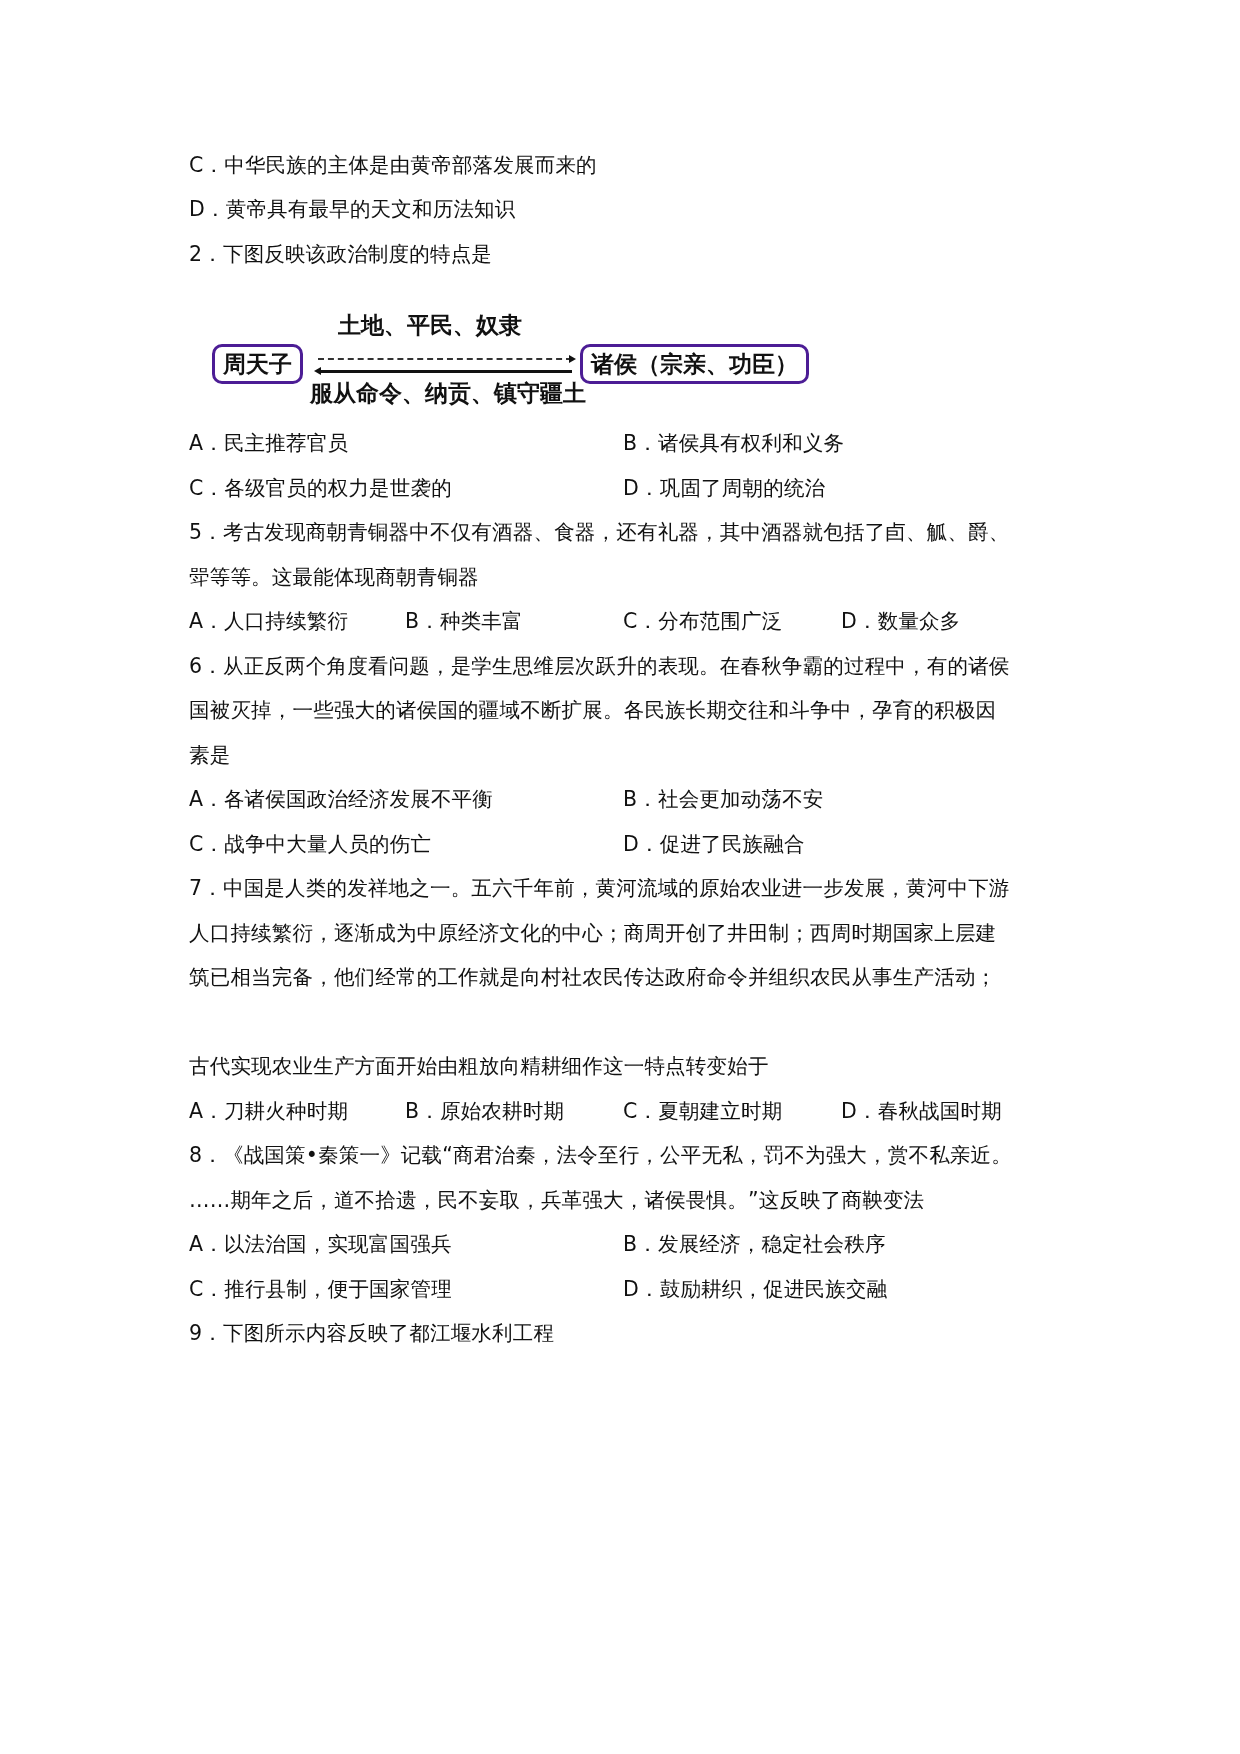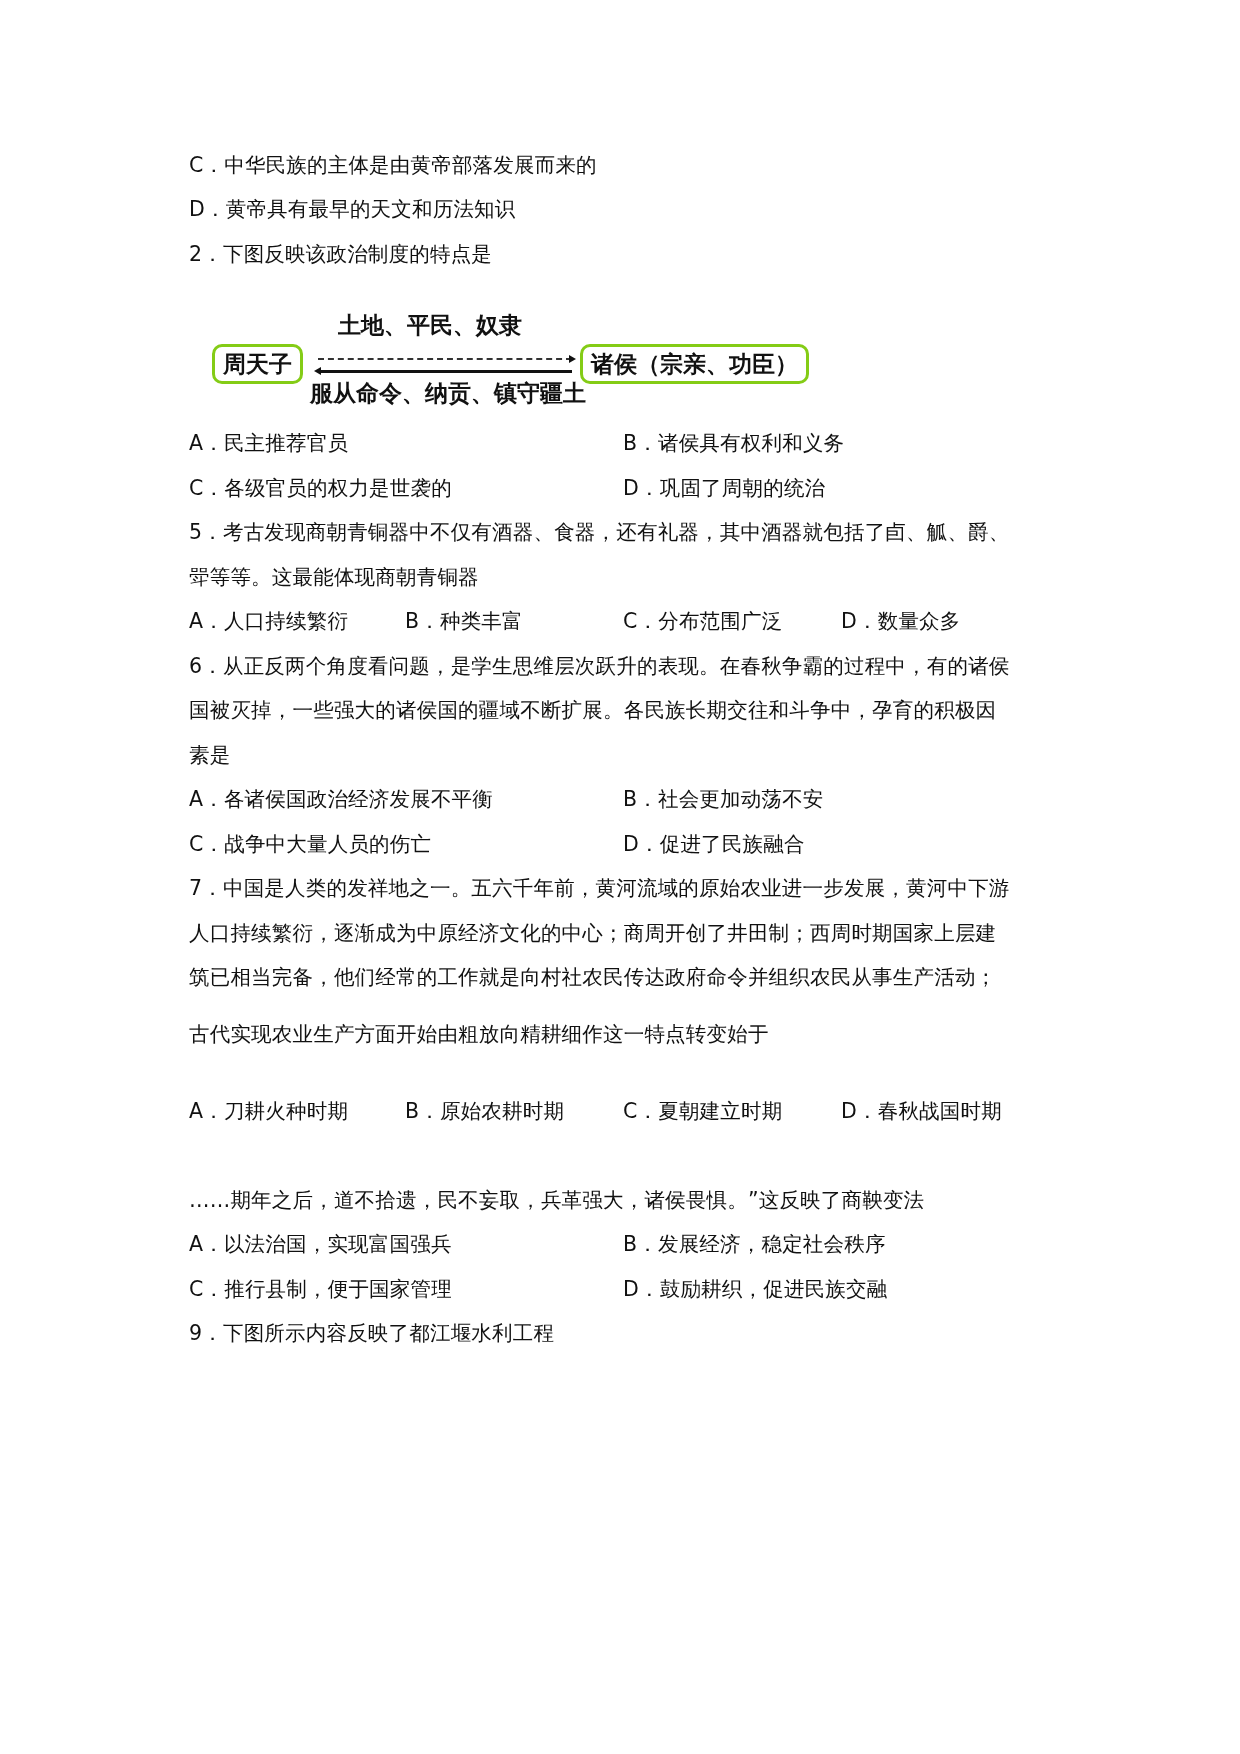"周天子" .box { border: 3px solid #84cc16 -> 3px solid #4c1d95 }
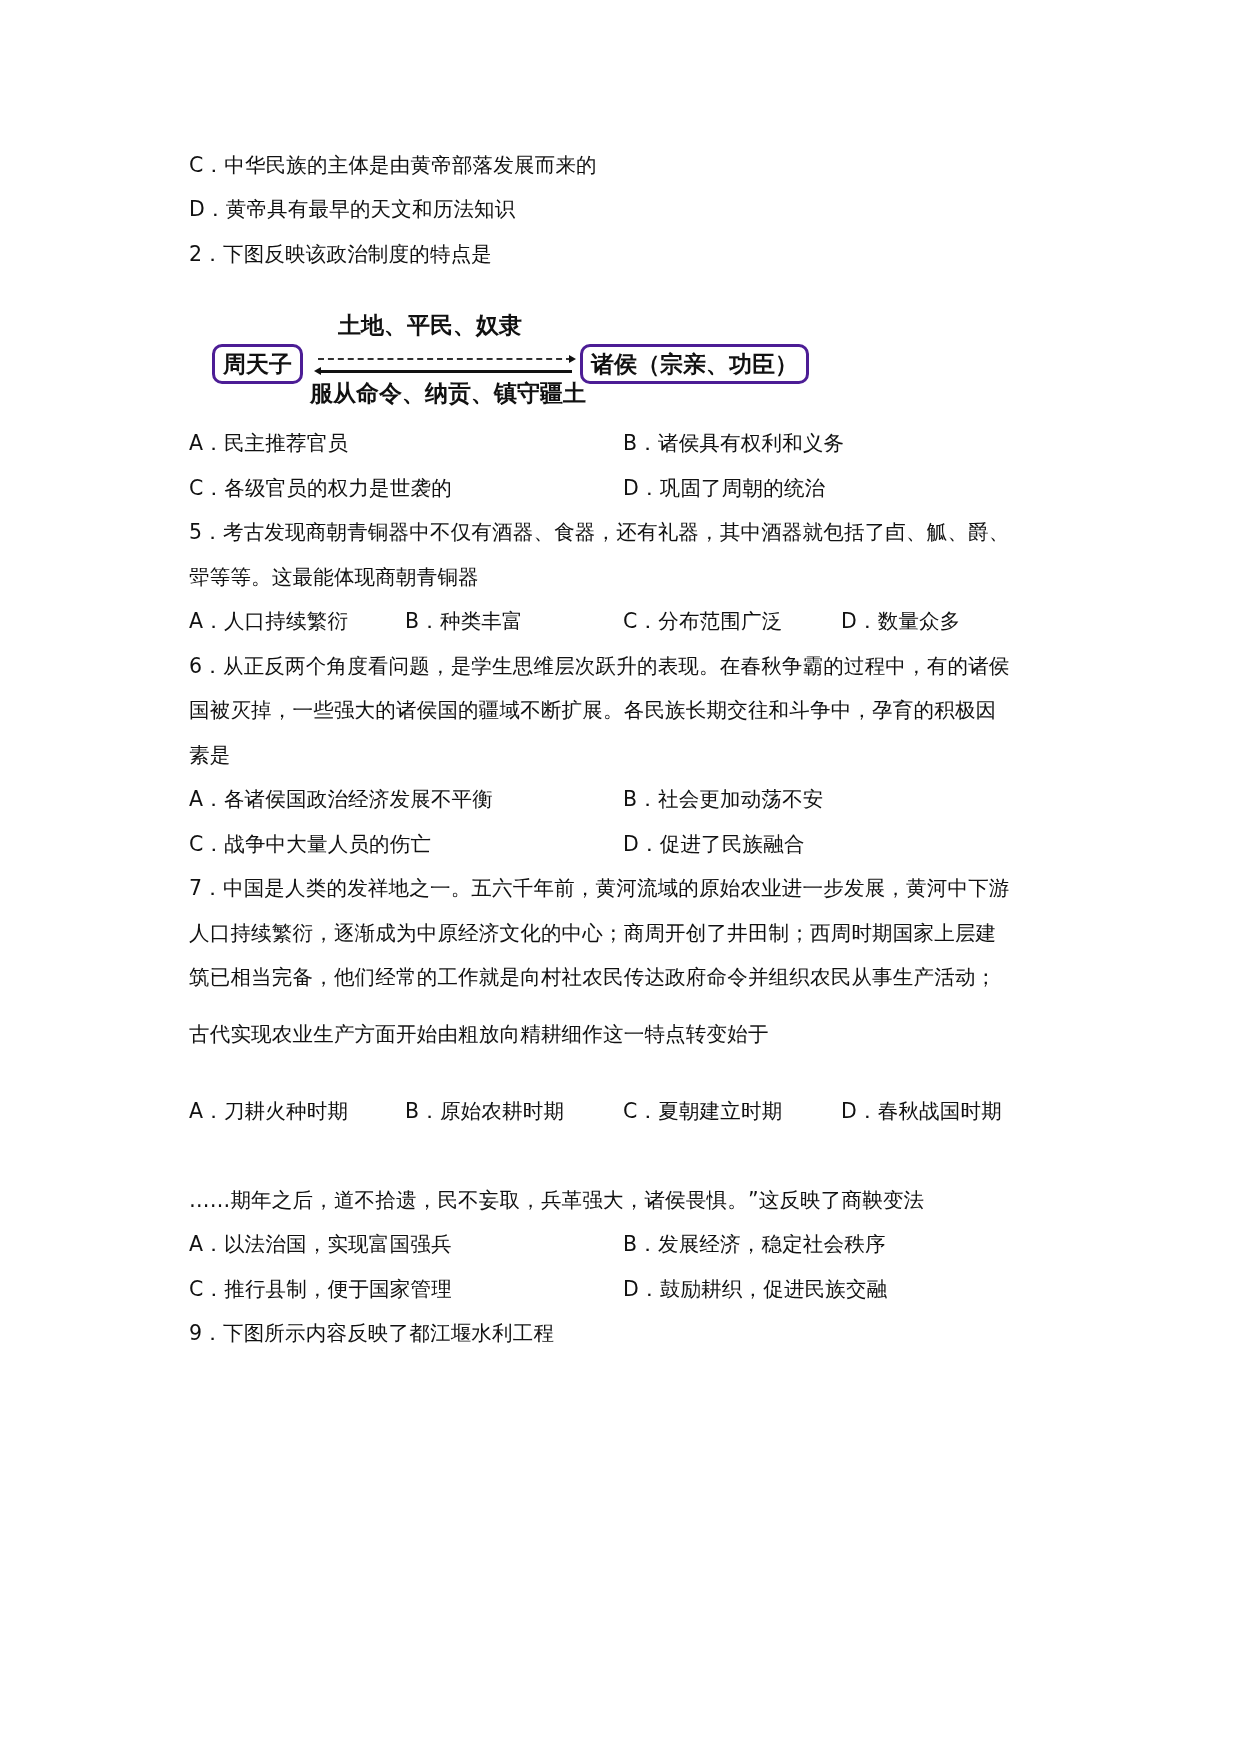"古代实现农业生产方面开始由粗放向精耕细作这一特点转变始于" div.line { top: 1020px -> 1052px }
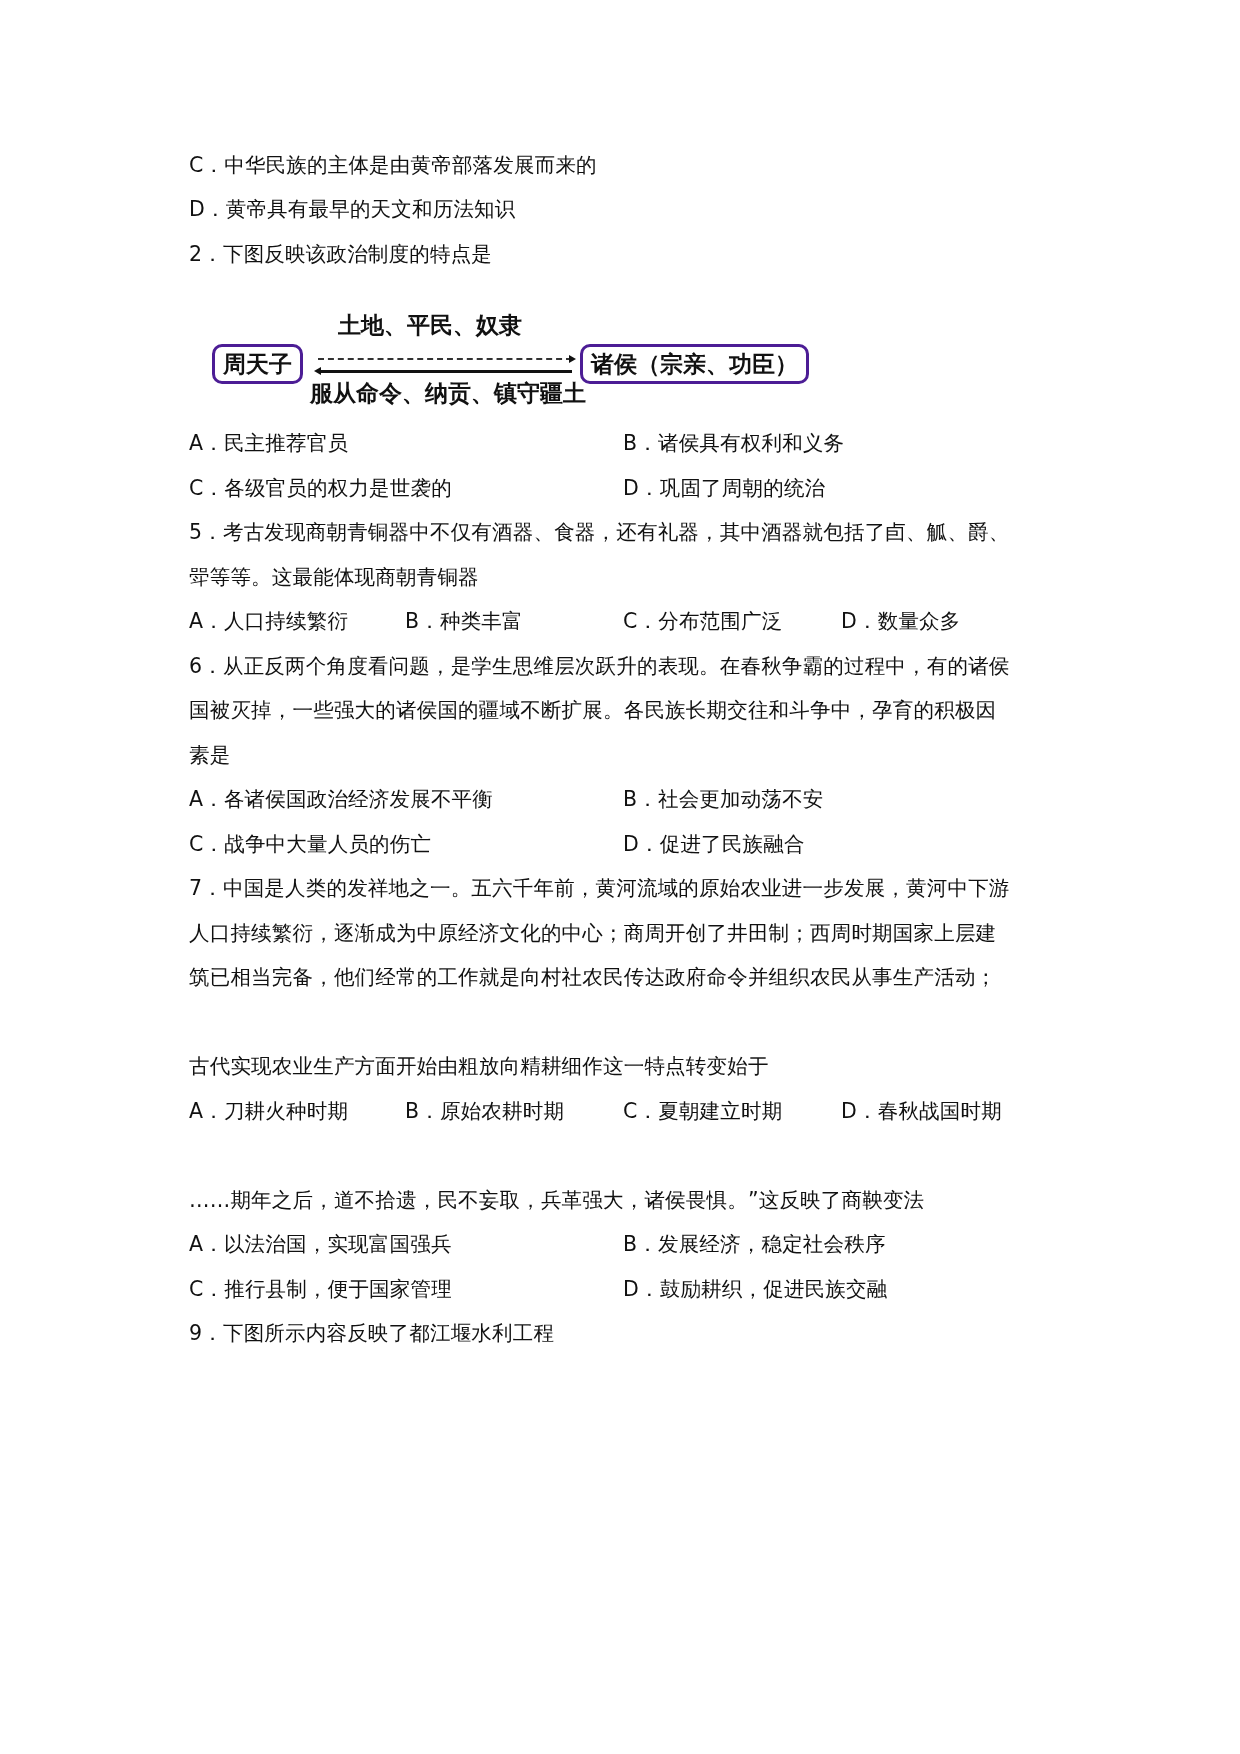"8．《战国策•秦策一》记载“商君治秦，法令至行，公平无私，罚不为强大，赏不私亲近" div.line { html: none -> <div>8．《战国策•秦策一》记载“商君治秦，法令至行，公平无私，罚不为强大，赏不私亲近。</div> }
